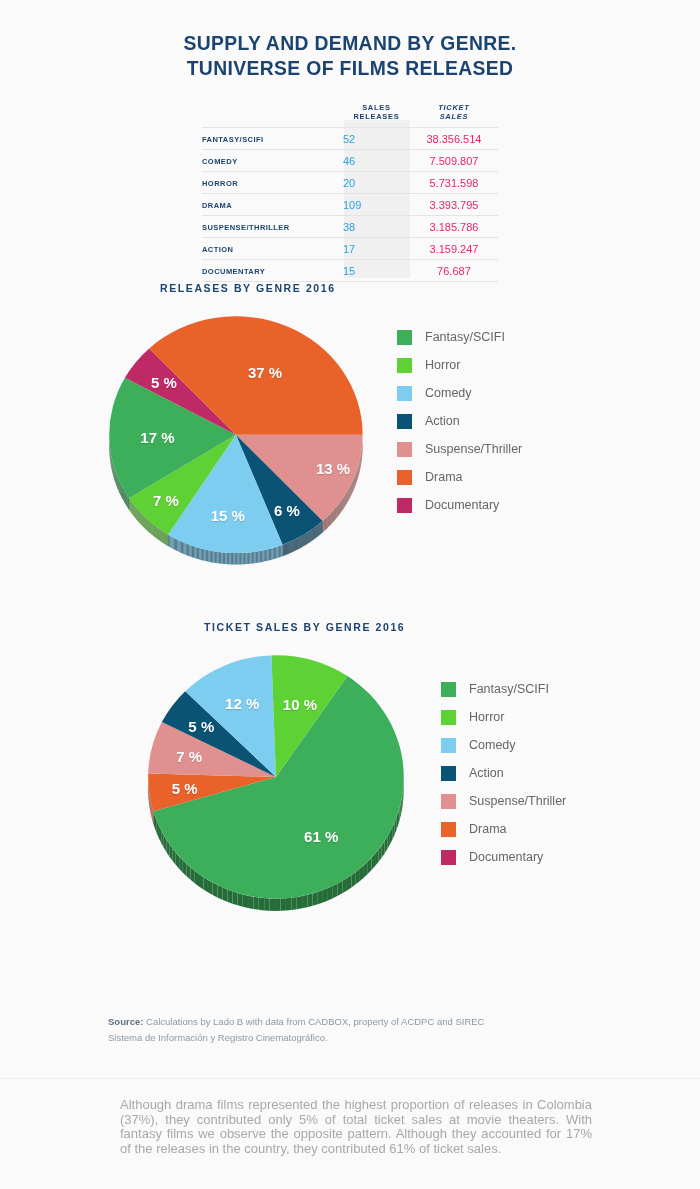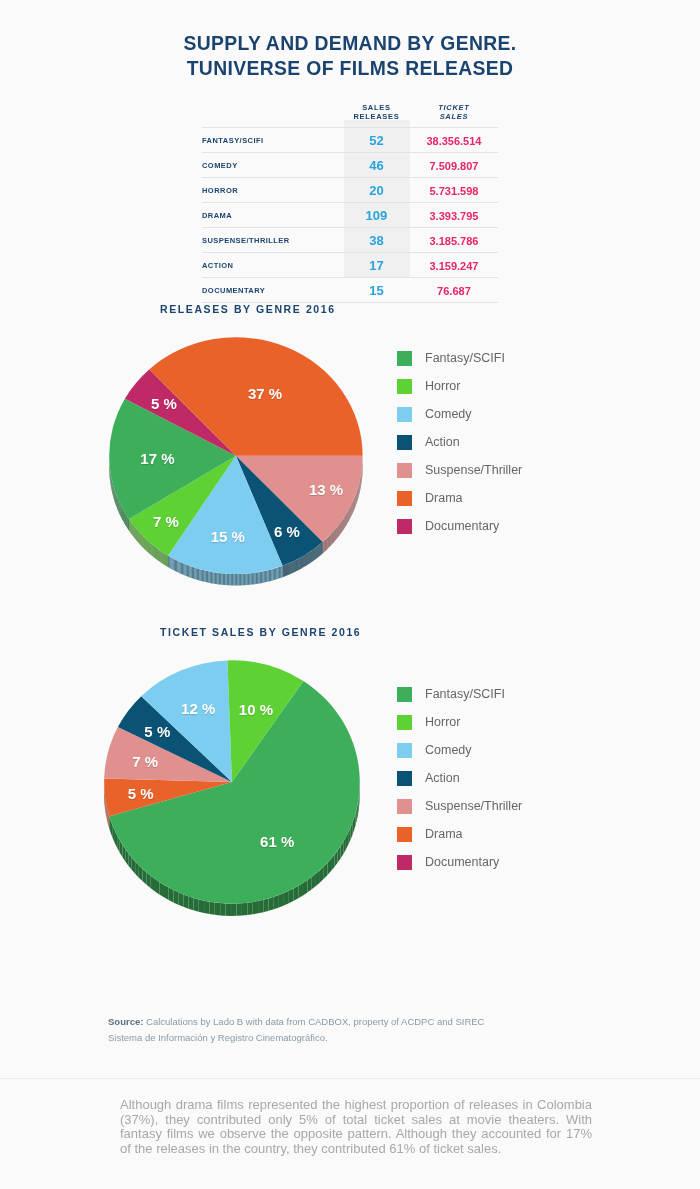"52" td.release-cell { font-size: 13px -> 11px; font-weight: bold -> normal; text-align: center -> left }
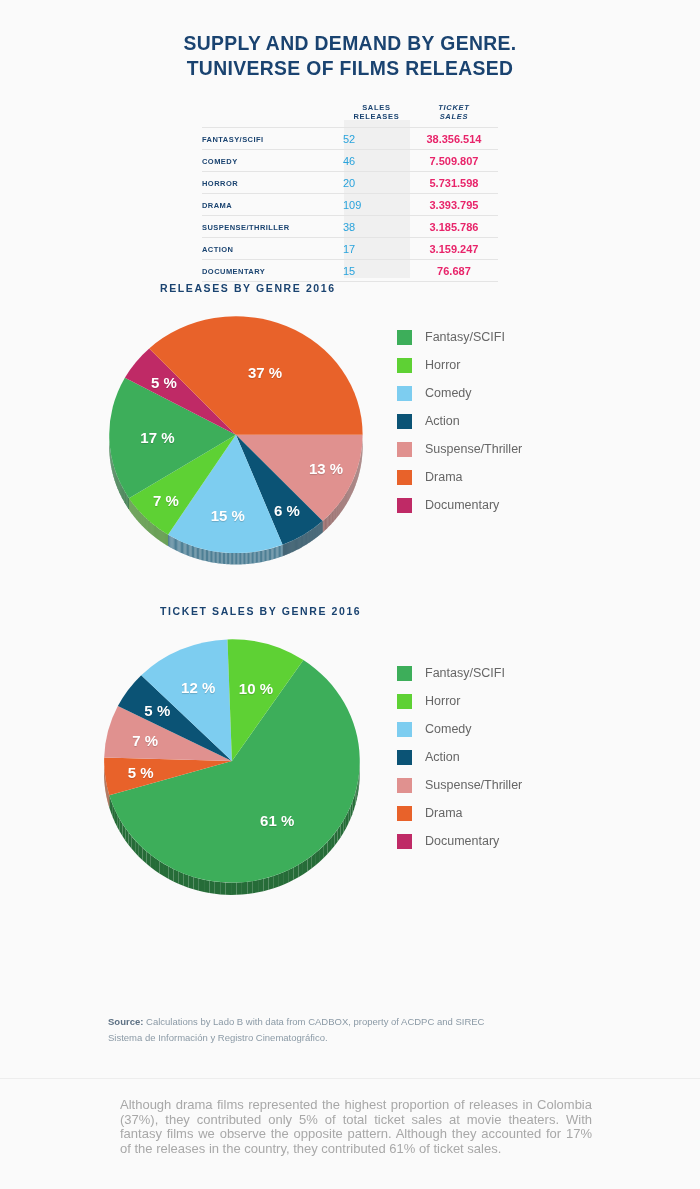"38.356.514" td.sales-cell { font-weight: bold -> normal }
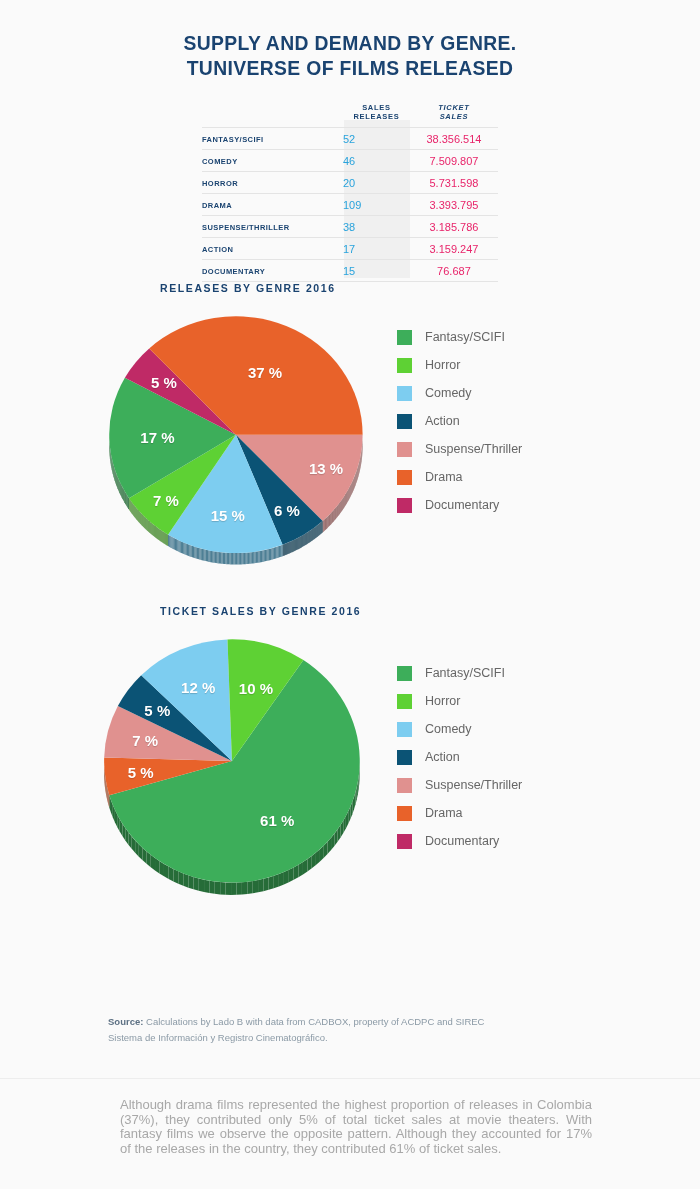"13 %" div.pie-label { left: 231px -> 238px }
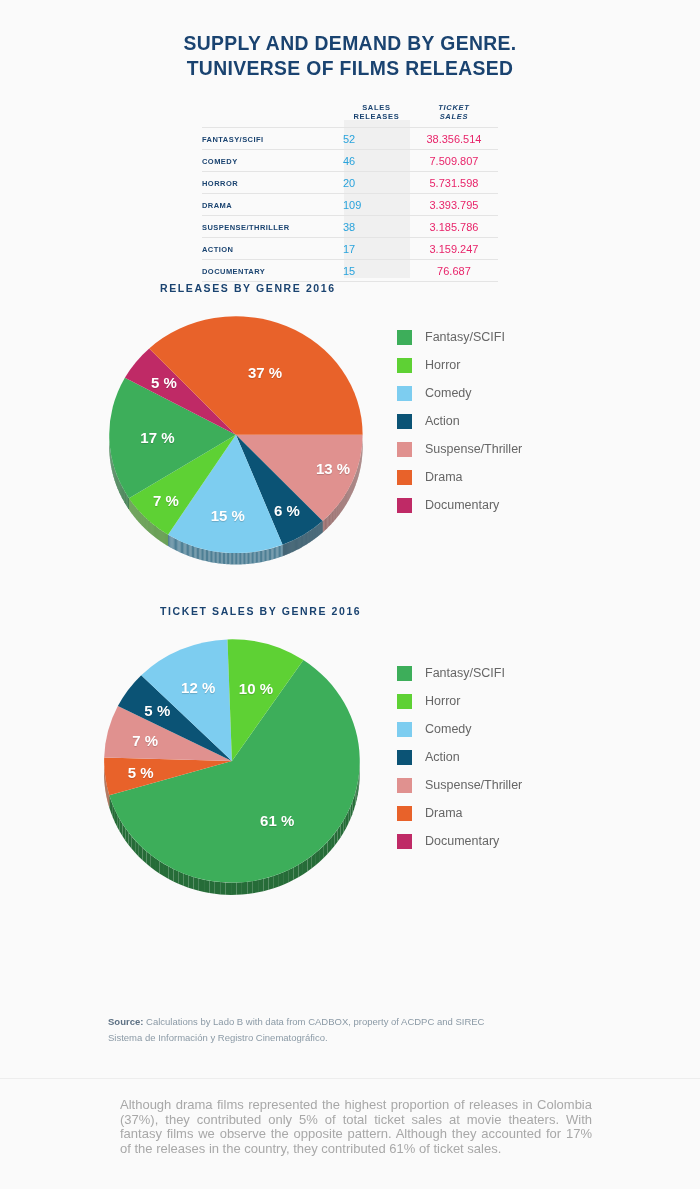"TICKET SALES BY GENRE 2016" div.chart-block { margin-top: 22px -> 38px; padding-left: none -> 44px }
